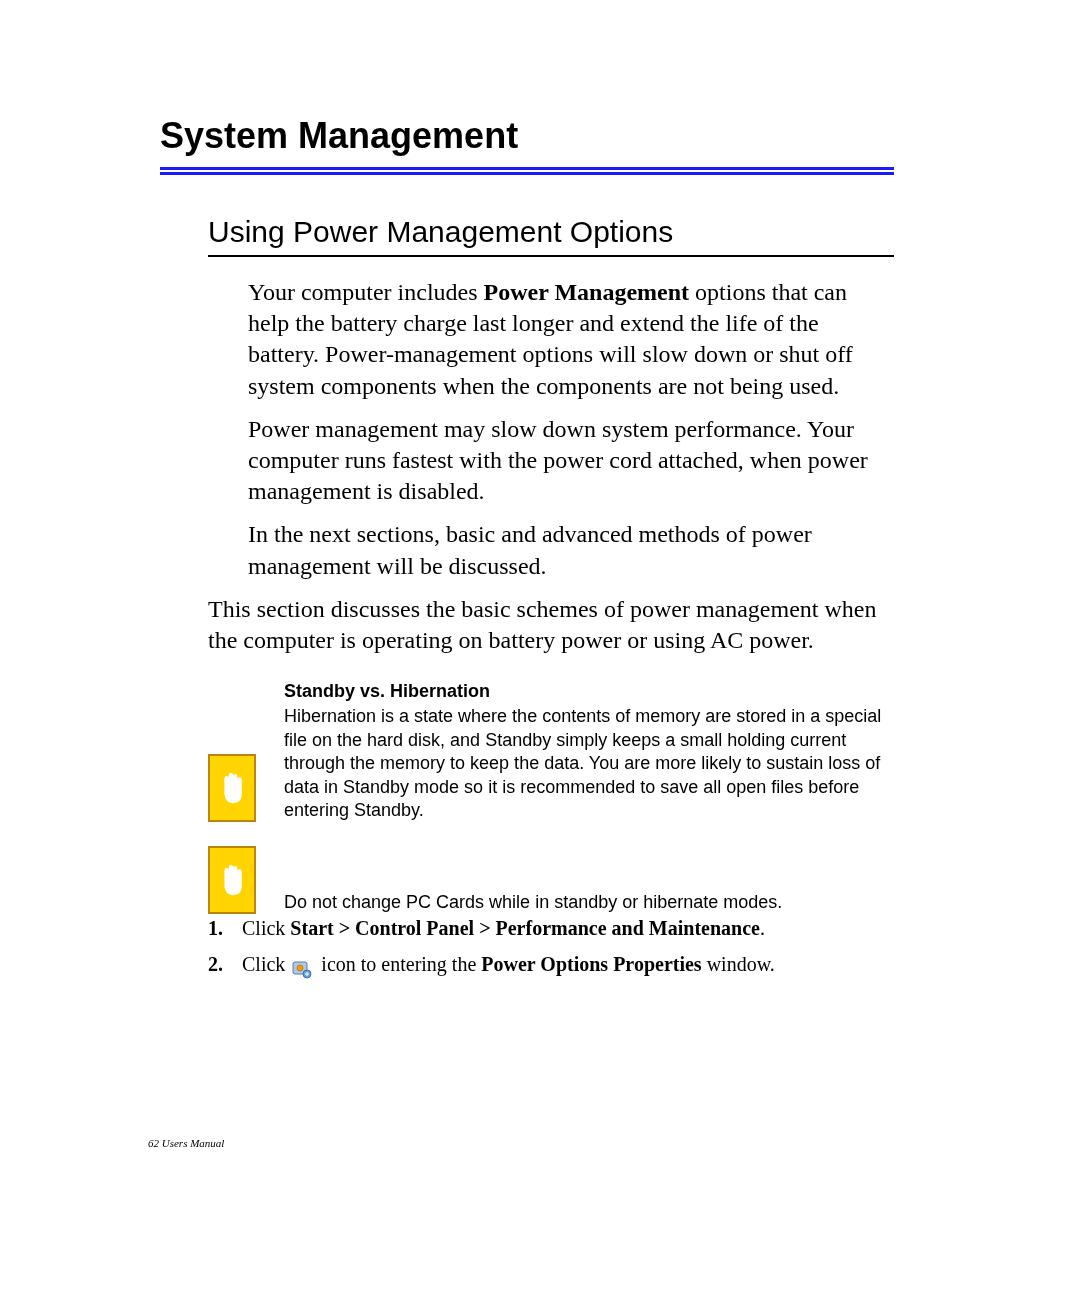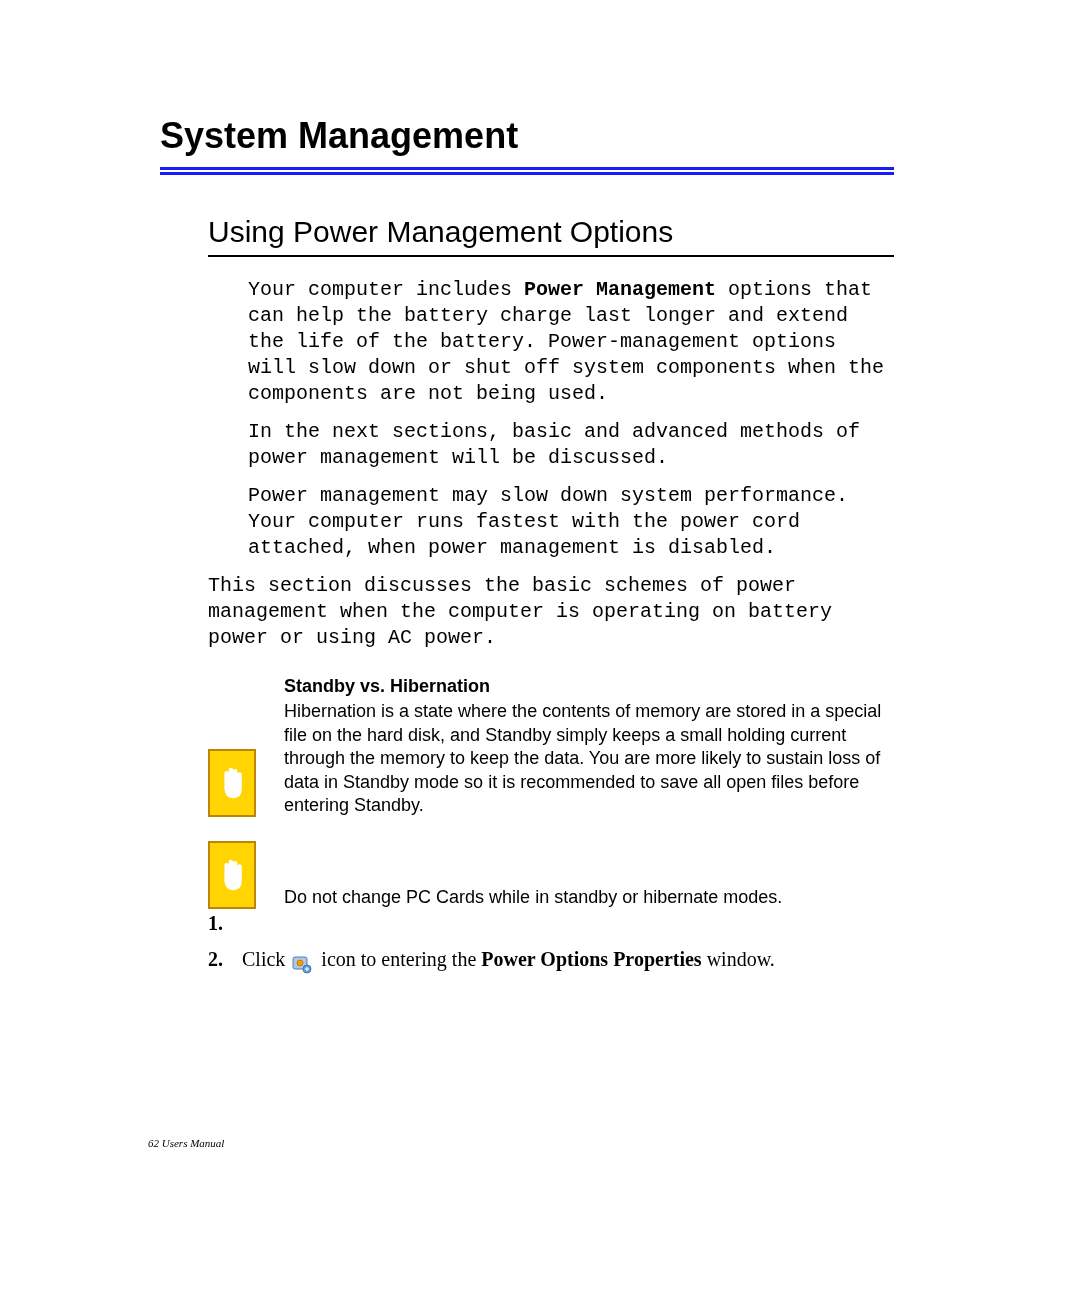"Your computer includes Power Management" .body-p { font-family: Liberation Mono, monospace -> none; font-size: 20px -> 24px }
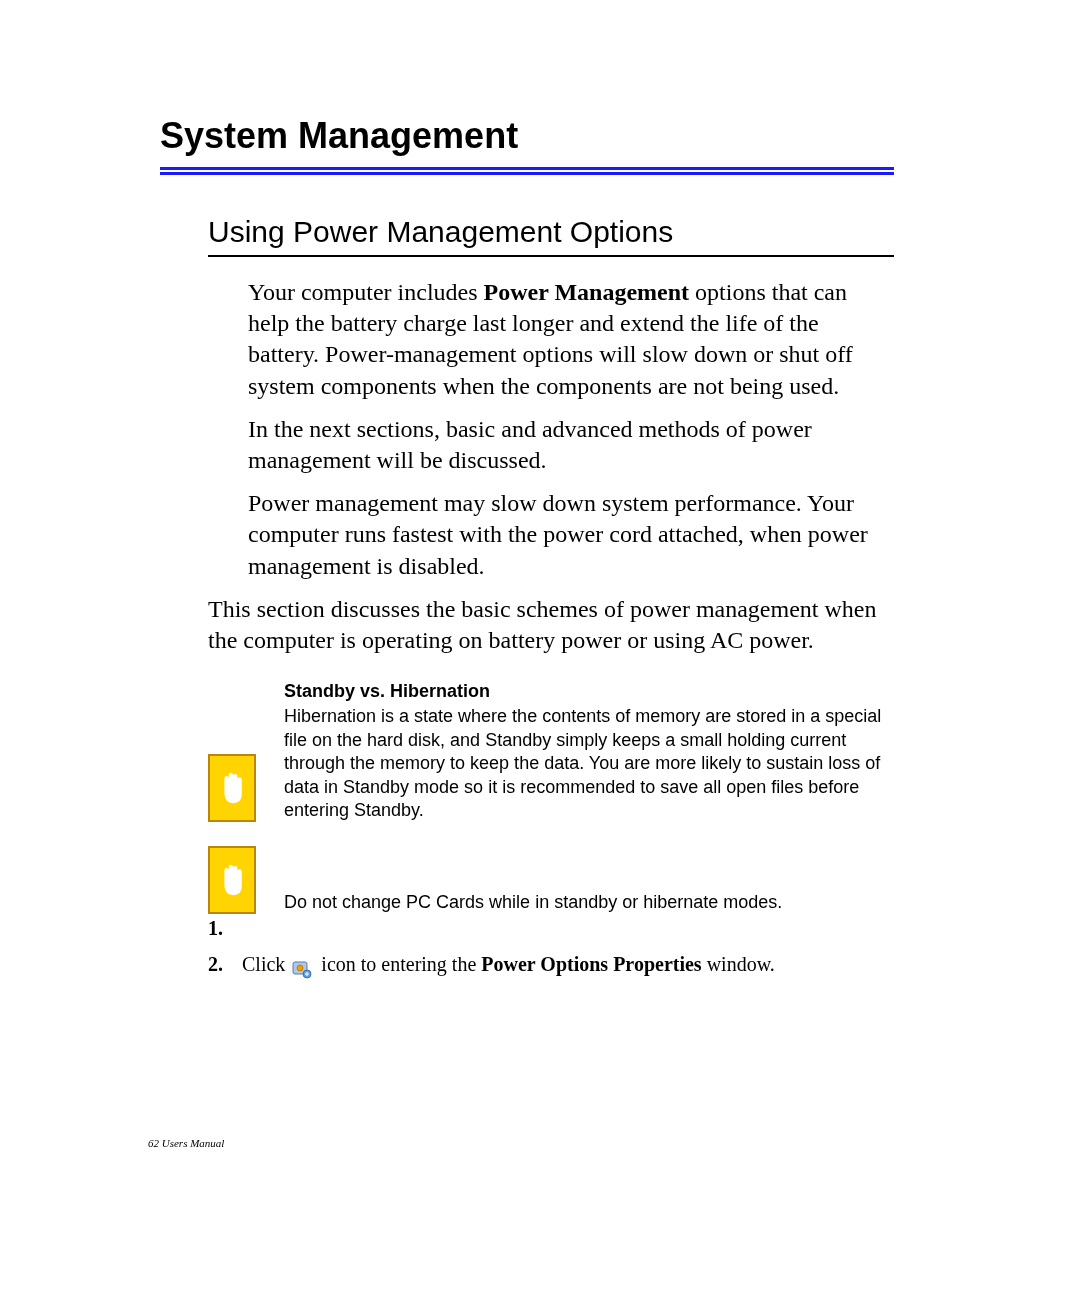"In the next sections, basic" p.body-p { order: before "Power management may slow down" -> after "Power management may slow down" }
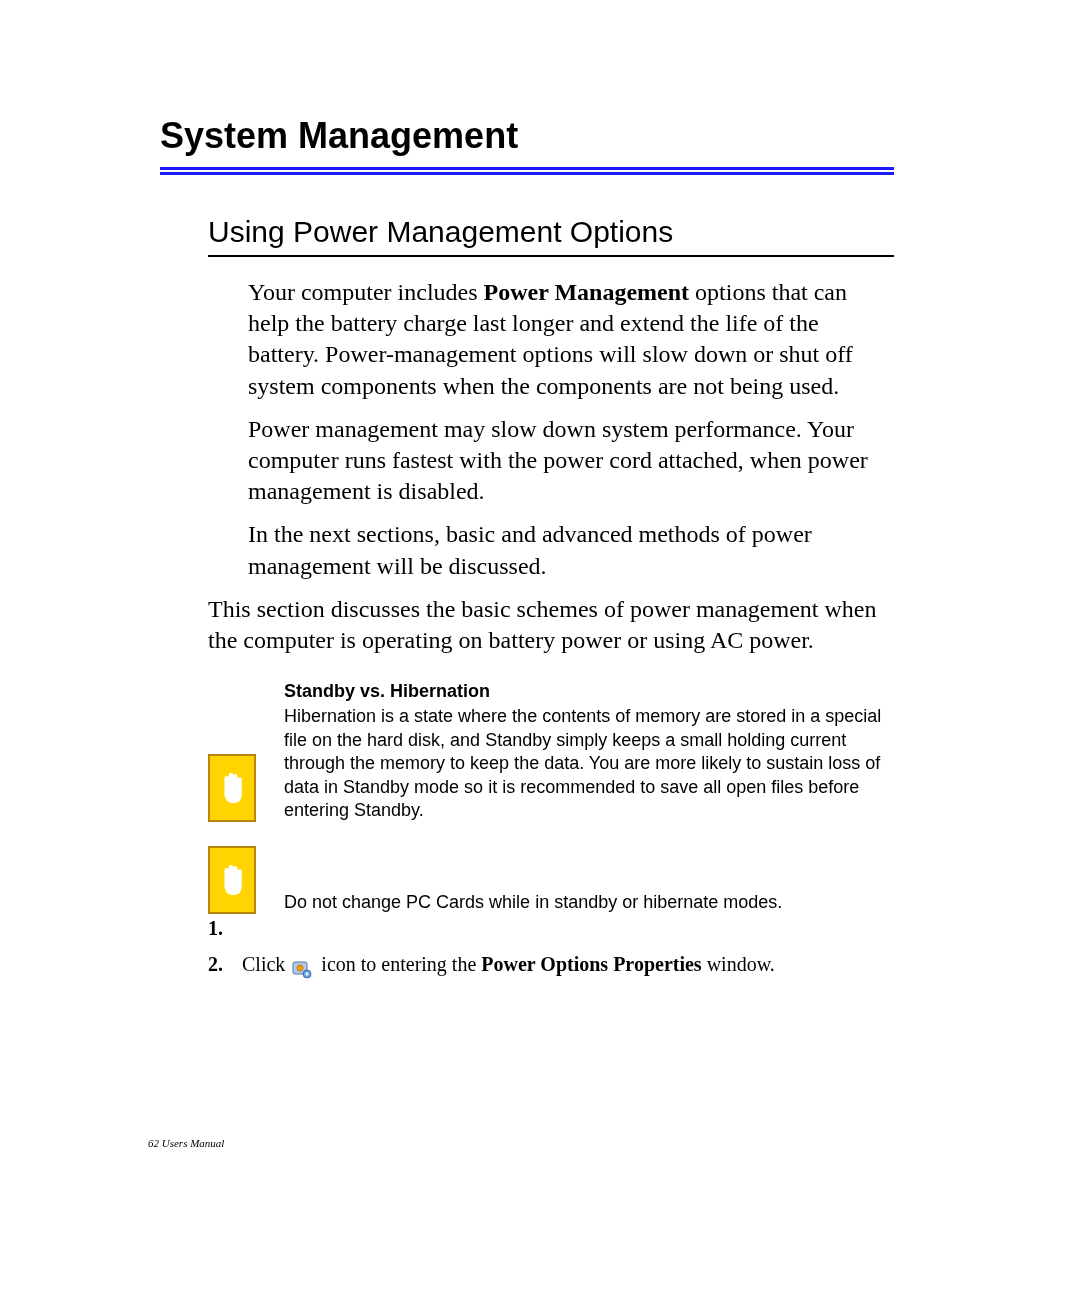"Click Start > Control Panel" div { html: none -> <div> <span>Click </span><strong>Start &gt; Control Panel &gt; Performance and Maintenance</strong><span>.</span> </div> }
